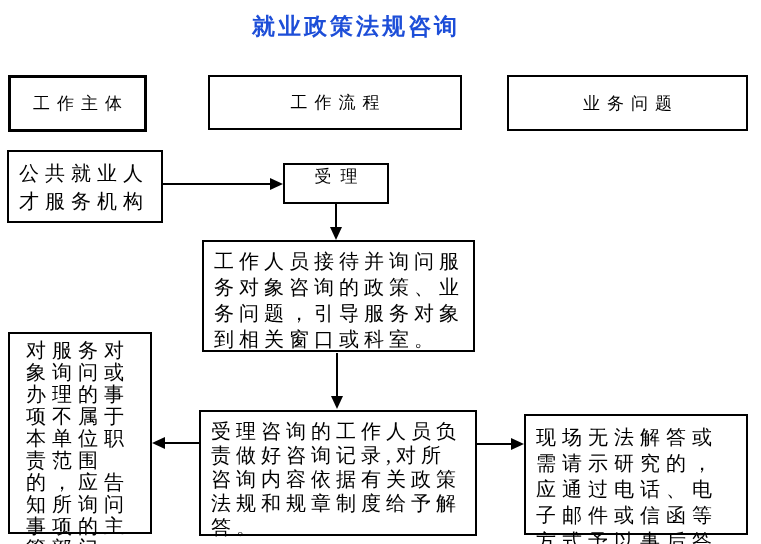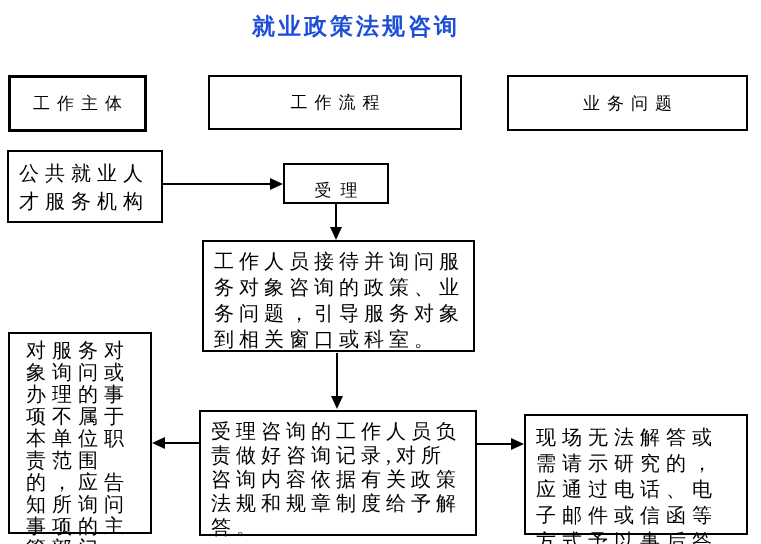"受理" .accept { align-items: flex-end -> flex-start }
